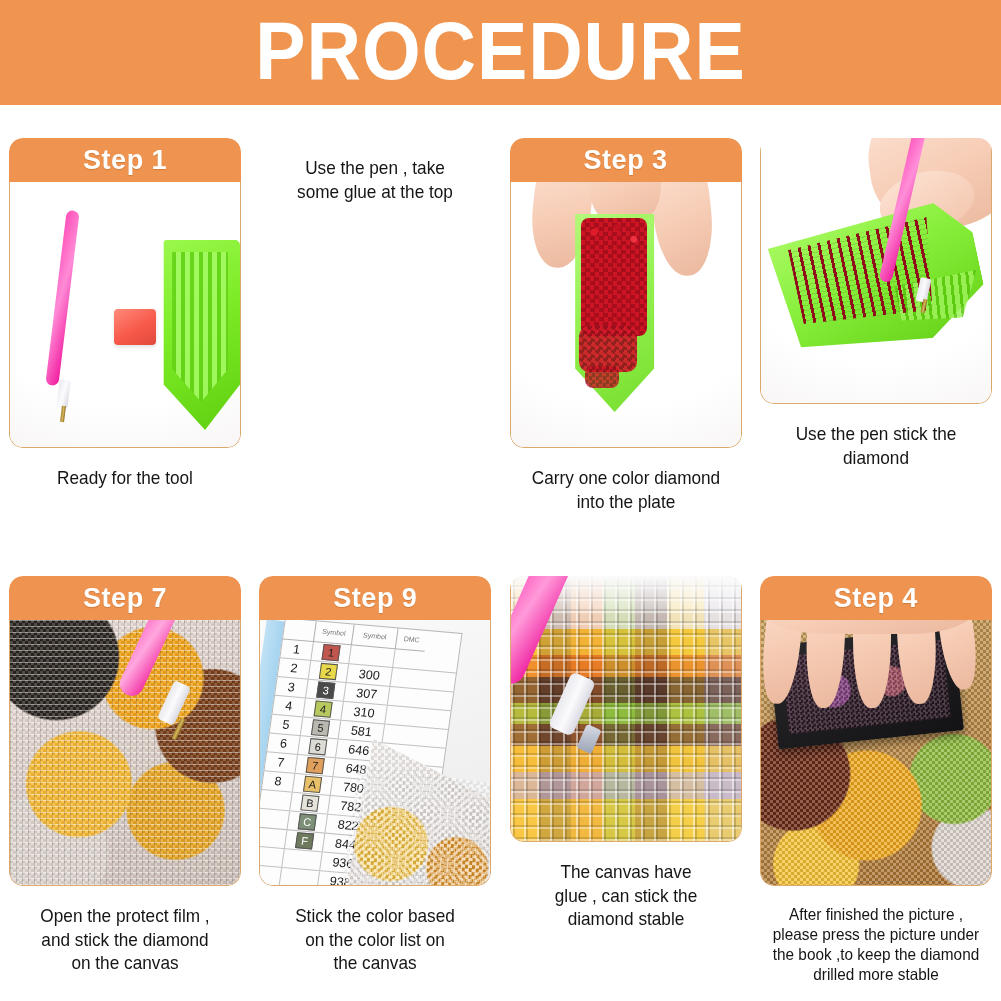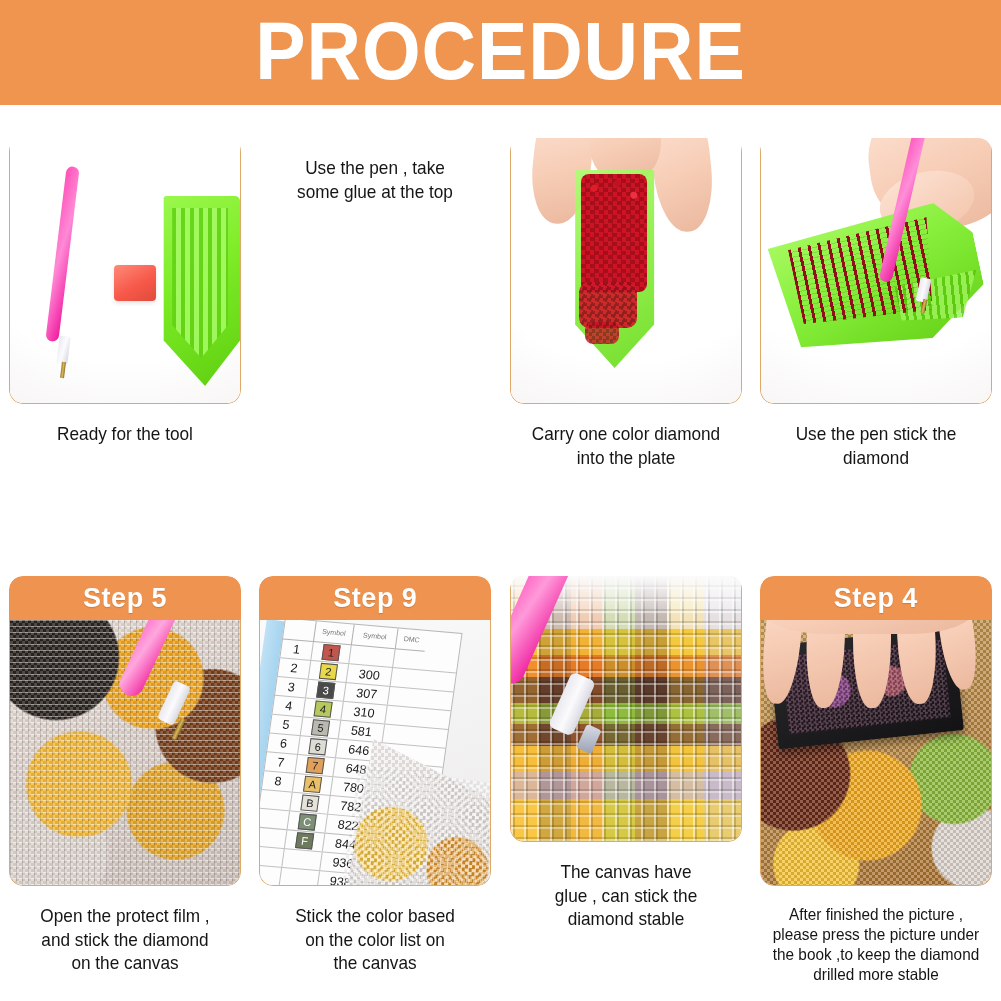"Step 1" div.card-header { html: none -> <div> <span>Step 1</span> </div> }
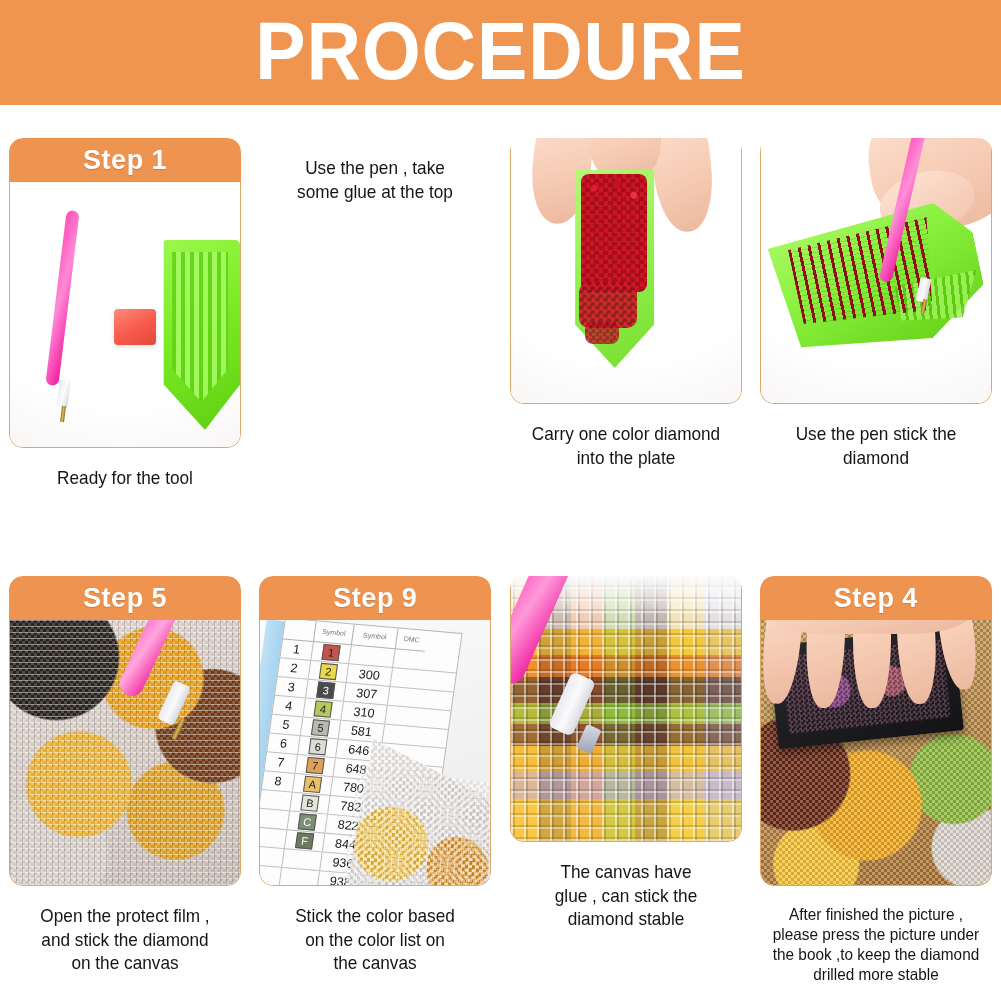"Step 3" div.card-header { html: none -> <div> <span>Step 3</span> </div> }
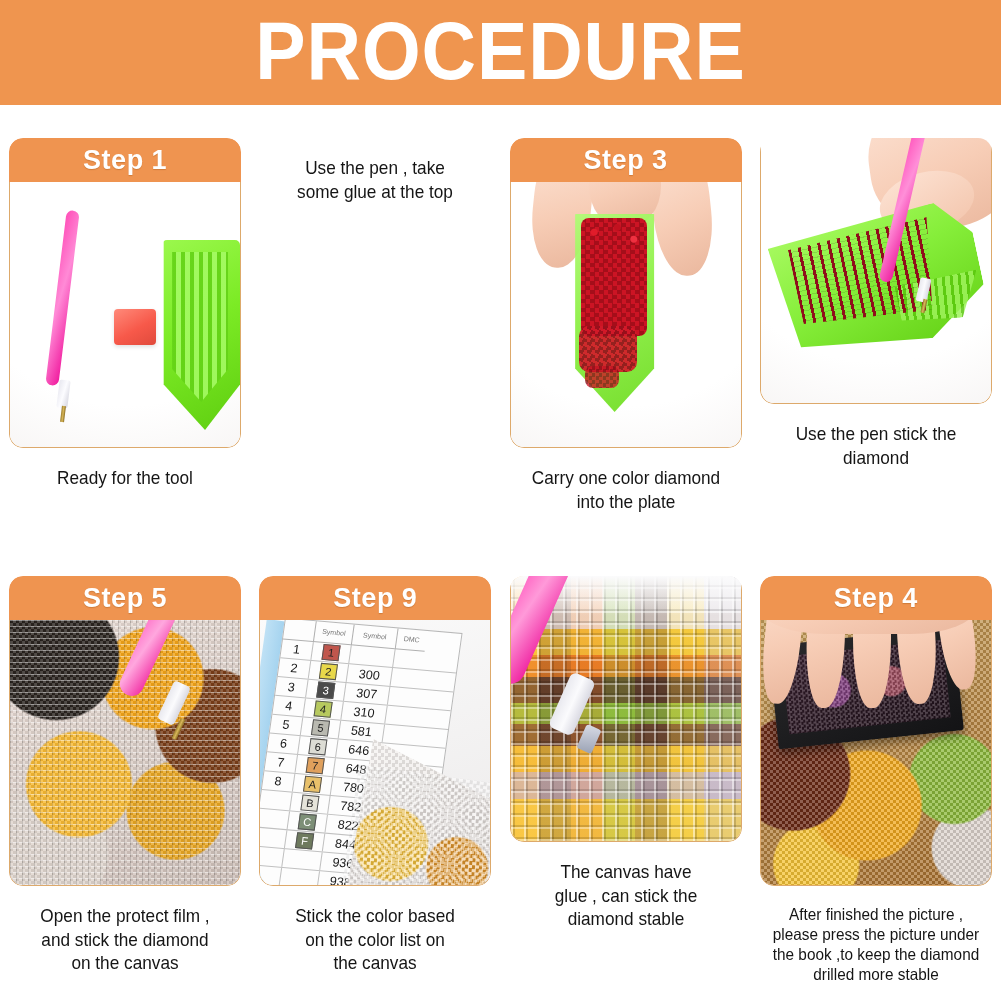"Step 5" span { text: 5 -> 7 }
